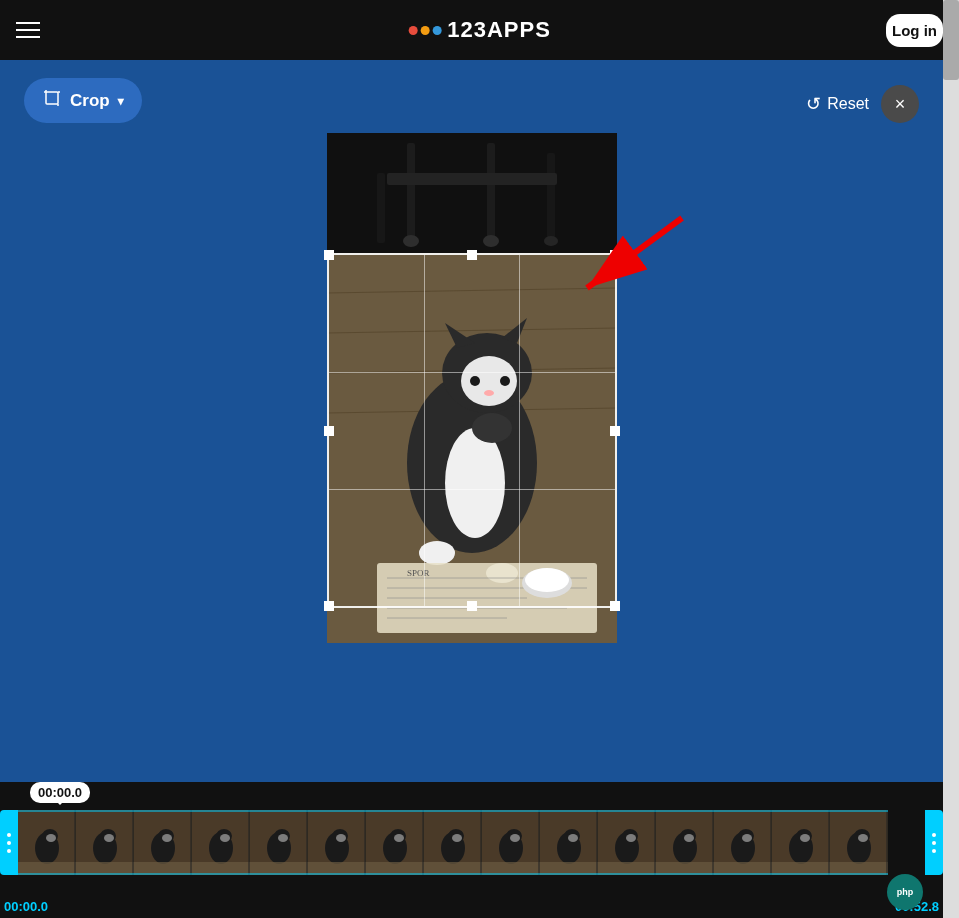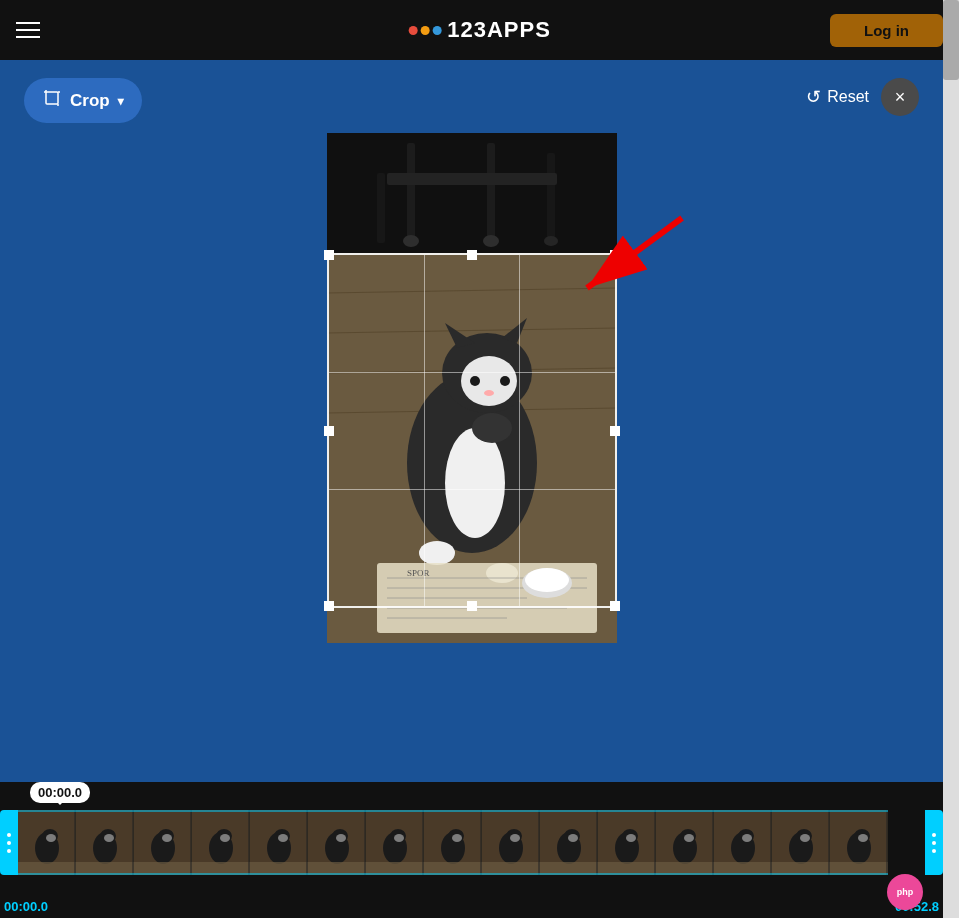"Log in" .login-btn { background: #a16207 -> #ffffff; border-radius: 6px -> 14px; padding: 8px 34px -> 8px 6px }
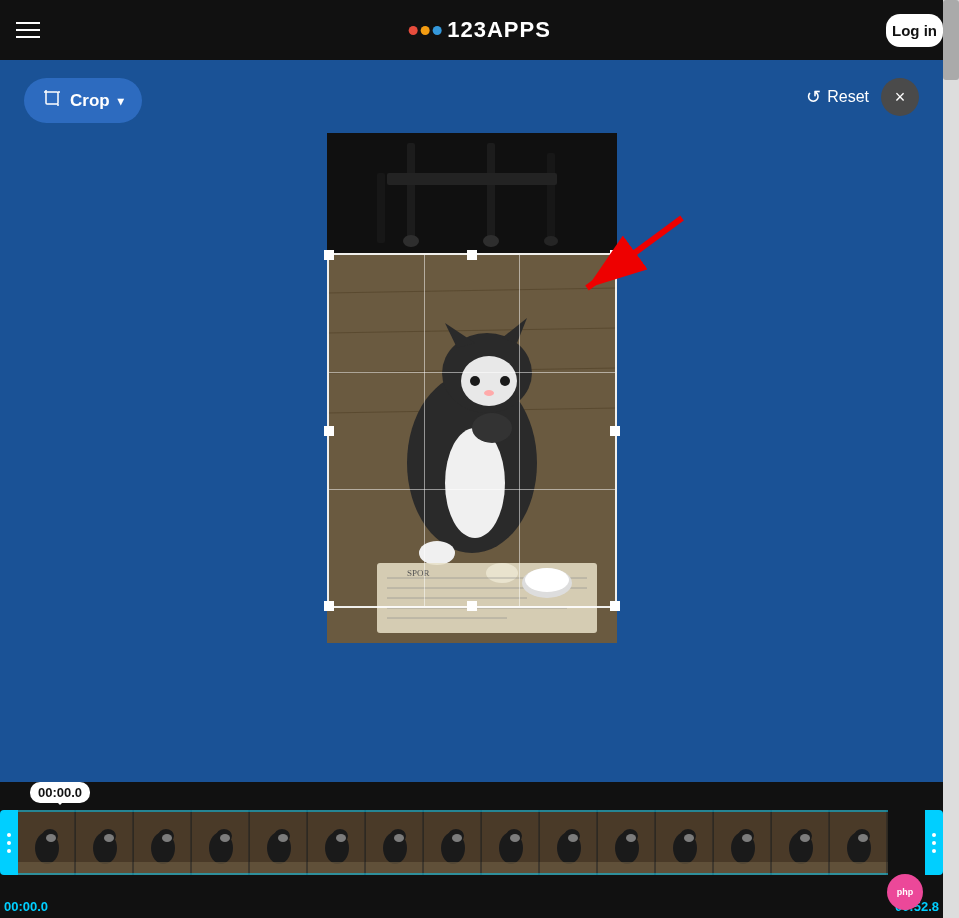"Crop" .toolbar { align-items: flex-start -> flex-end }
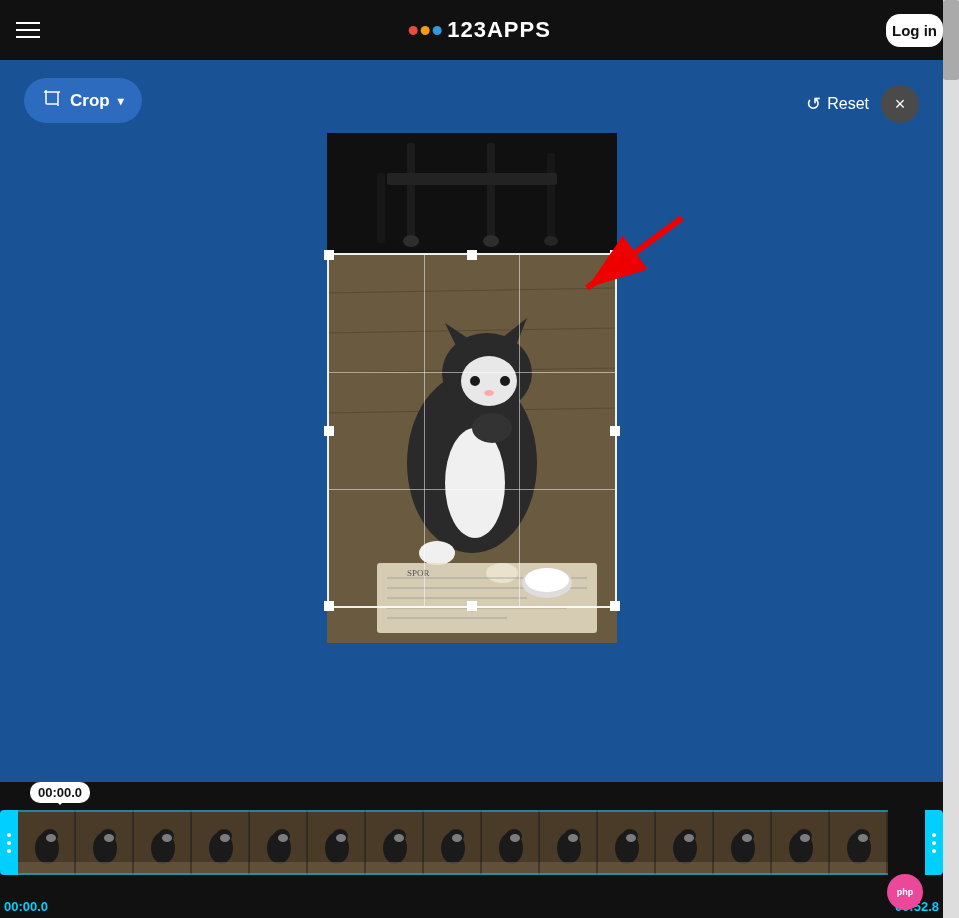"php" .php-badge { background: #ec4899 -> #0f766e }
